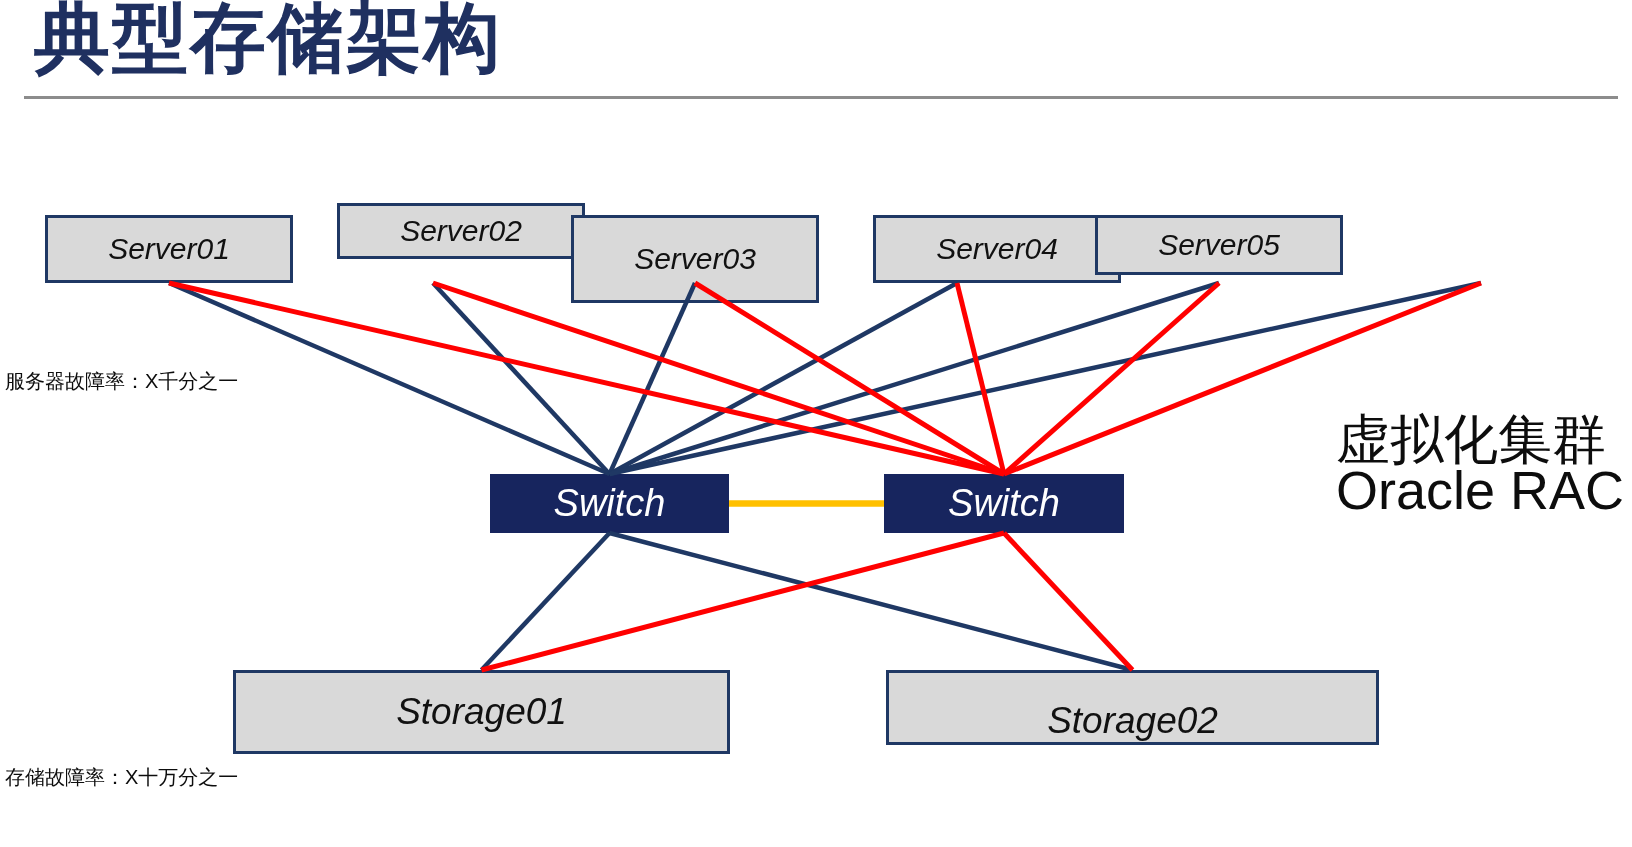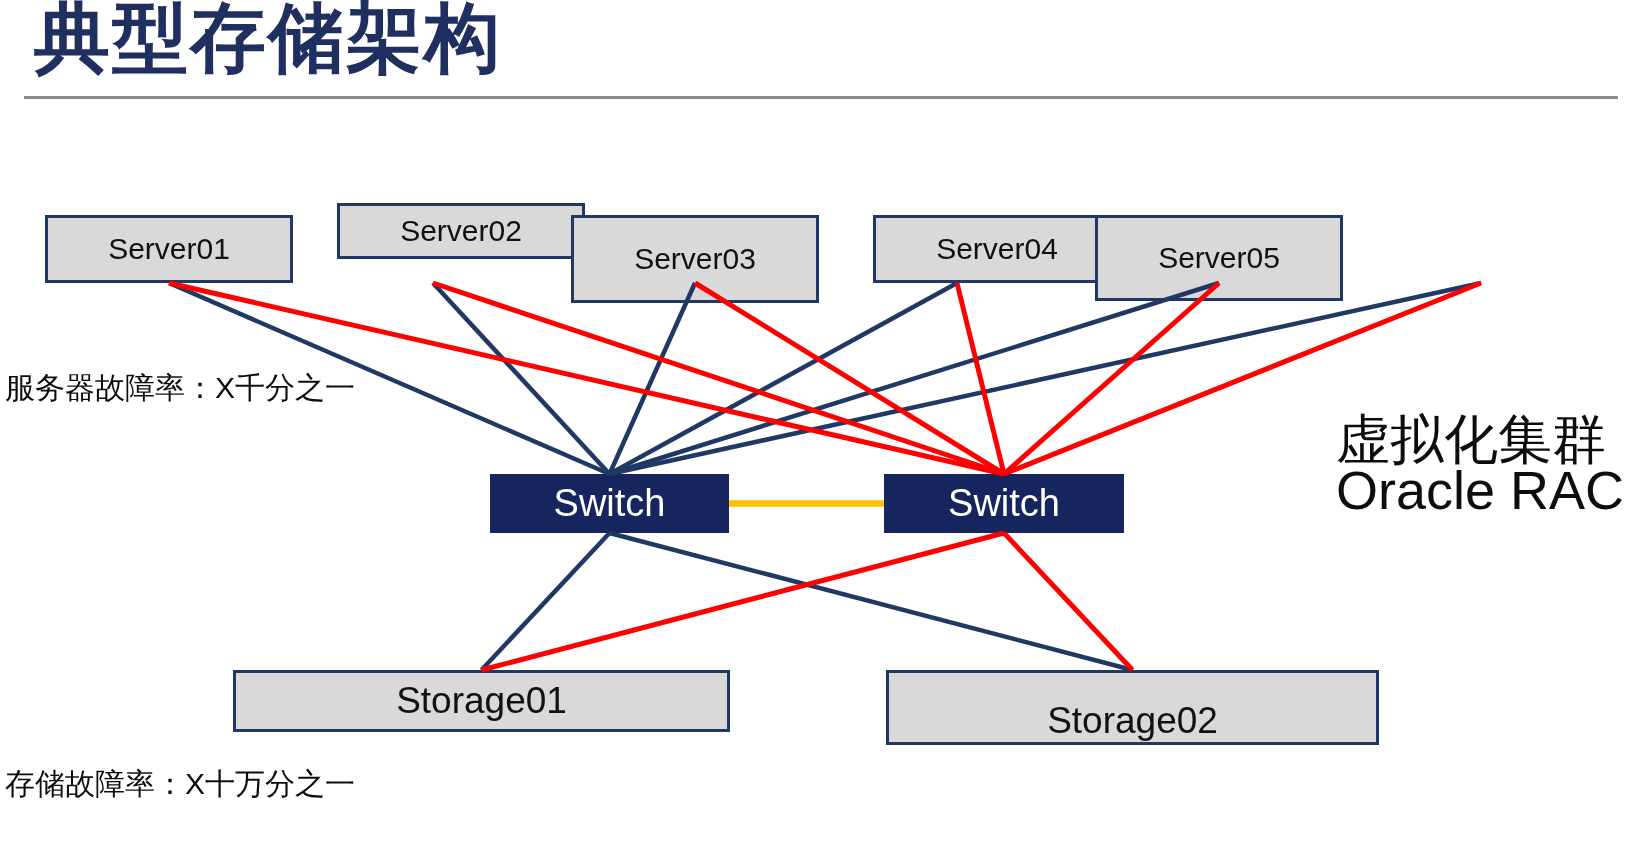"Server01" #diagram { font-style: none -> italic }
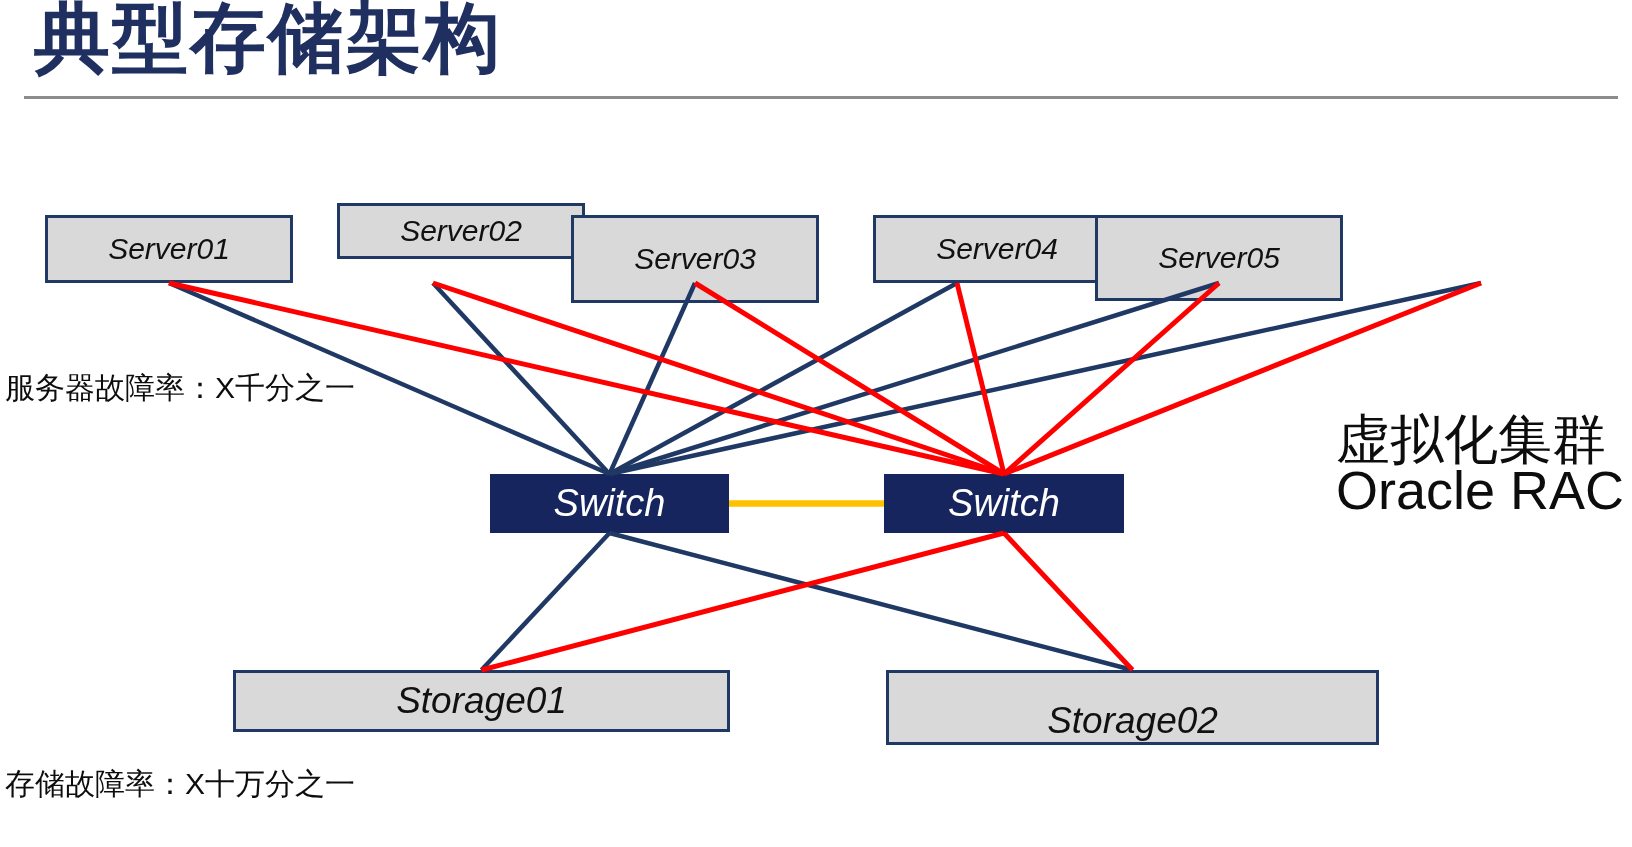"Server05" div.node { height: 86px -> 60px }
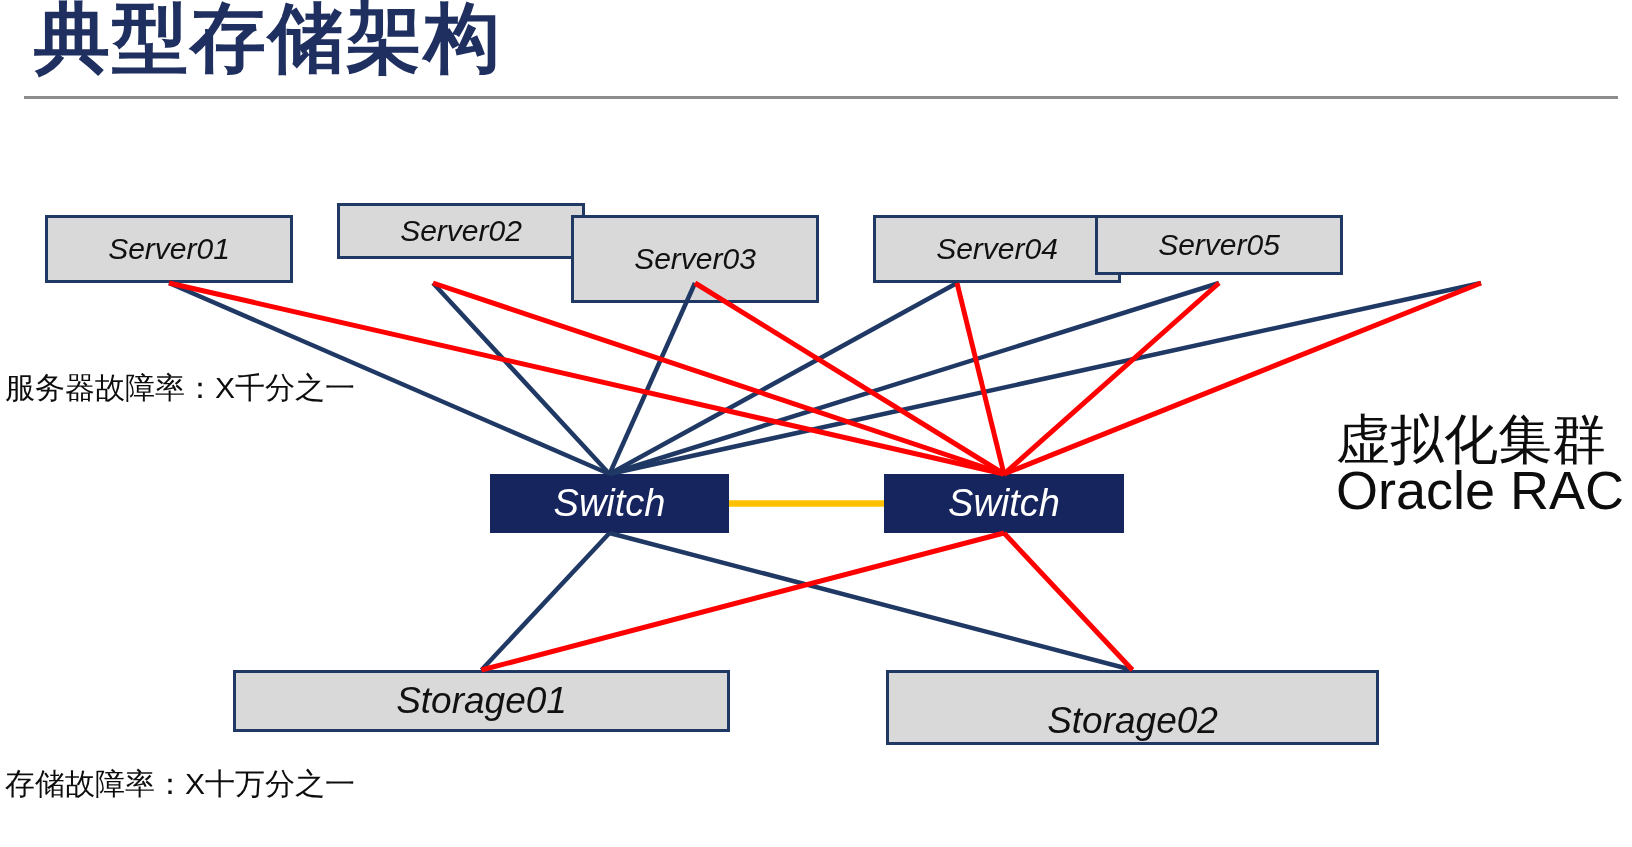"服务器故障率：X千分之一" .annotation { font-size: 30px -> 20px }
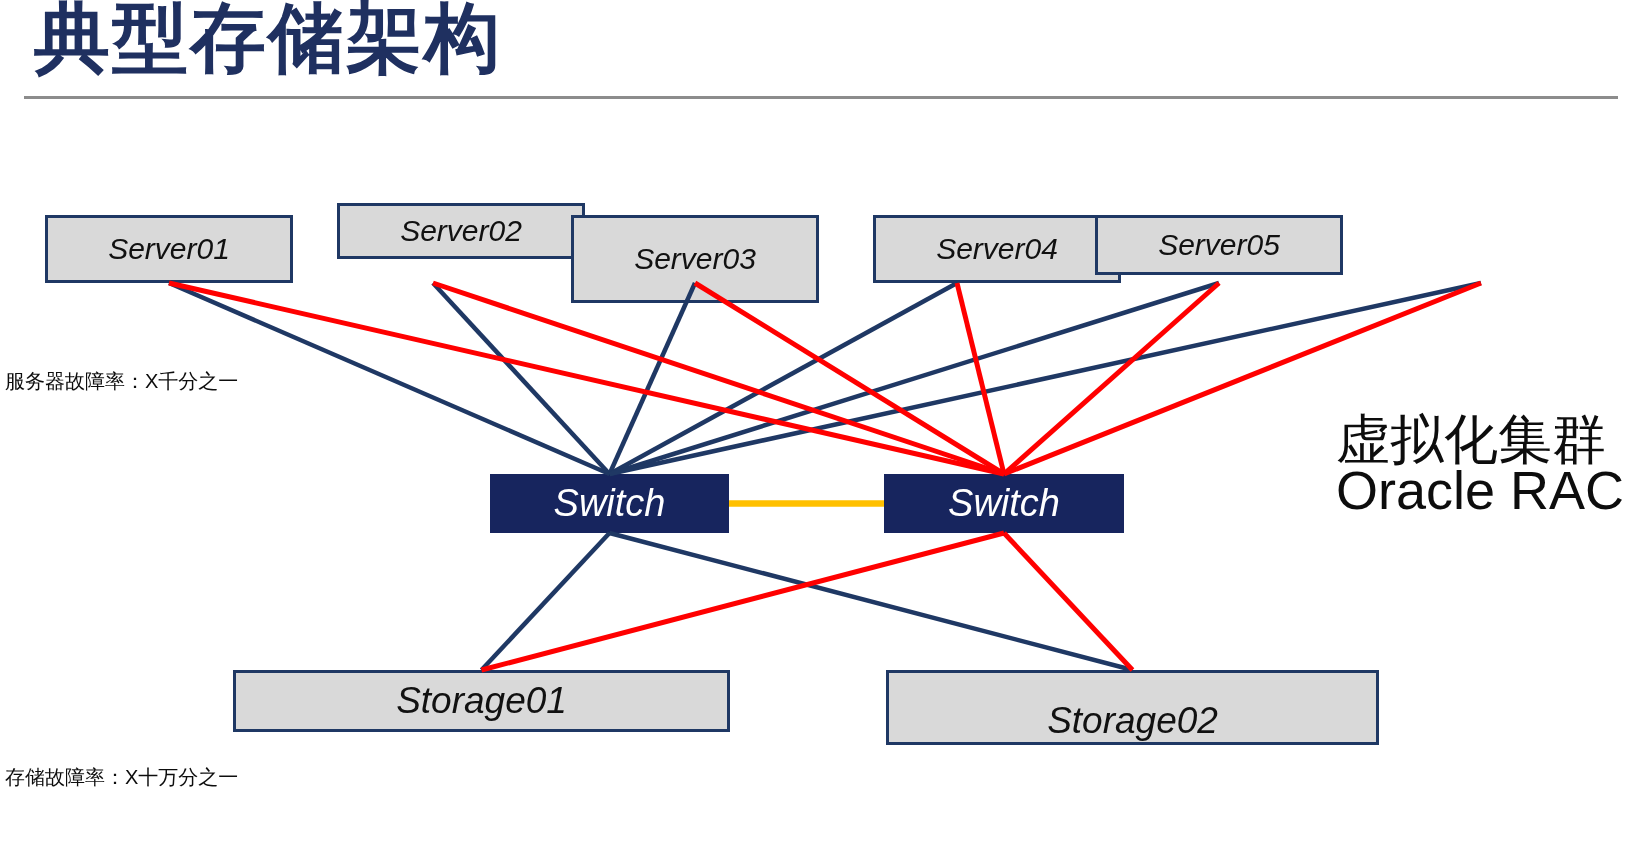"Storage01" div.node { height: 62px -> 84px }
